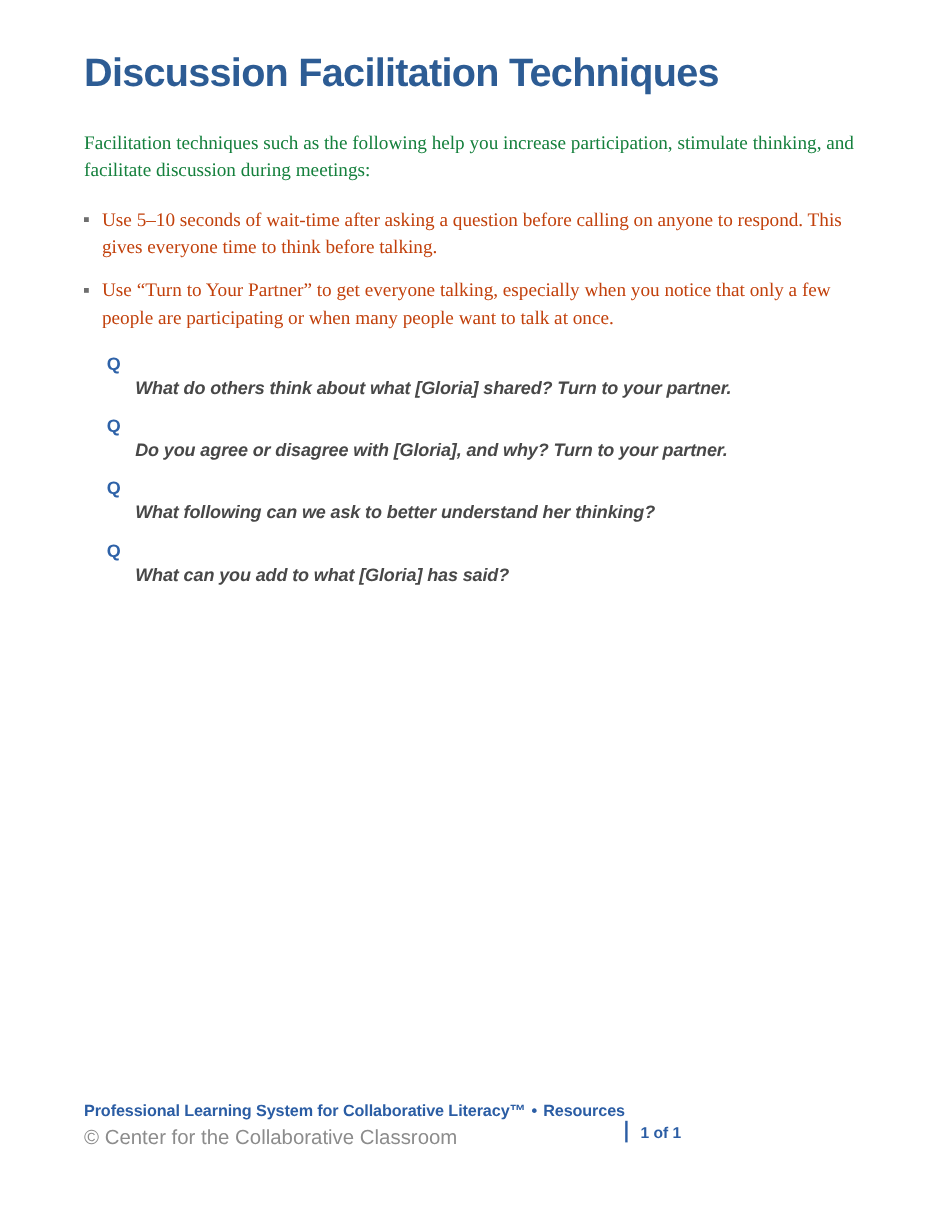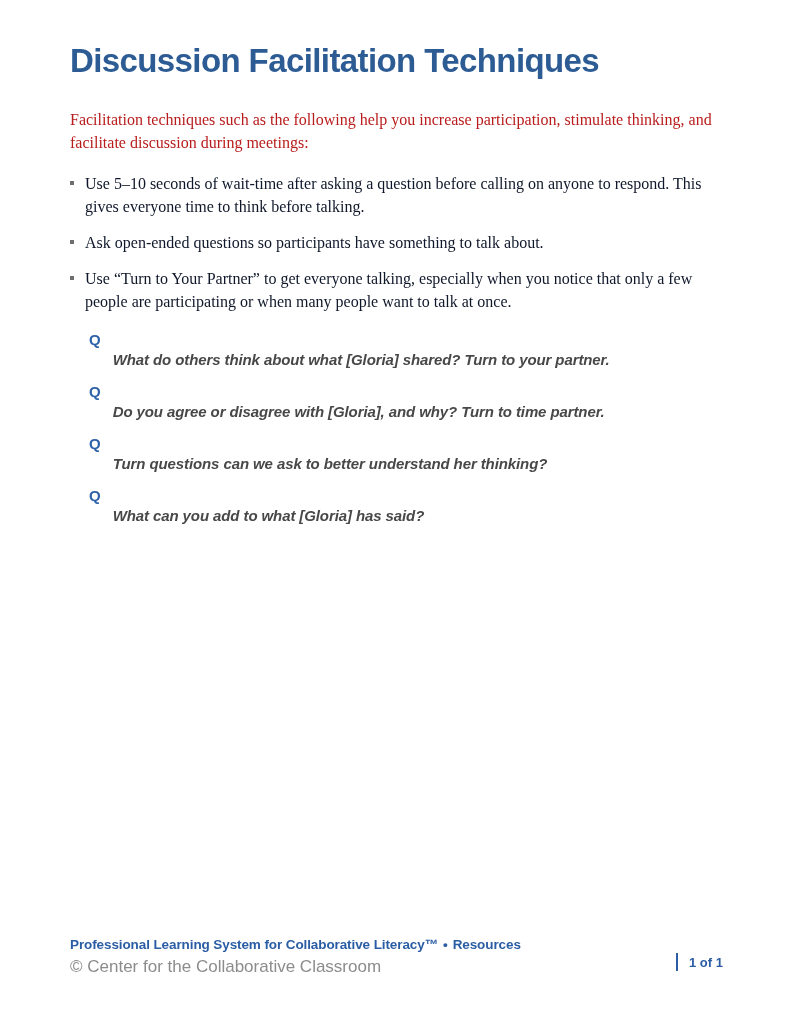"Facilitation techniques such as the" .intro { color: #b91c1c -> #15803d }
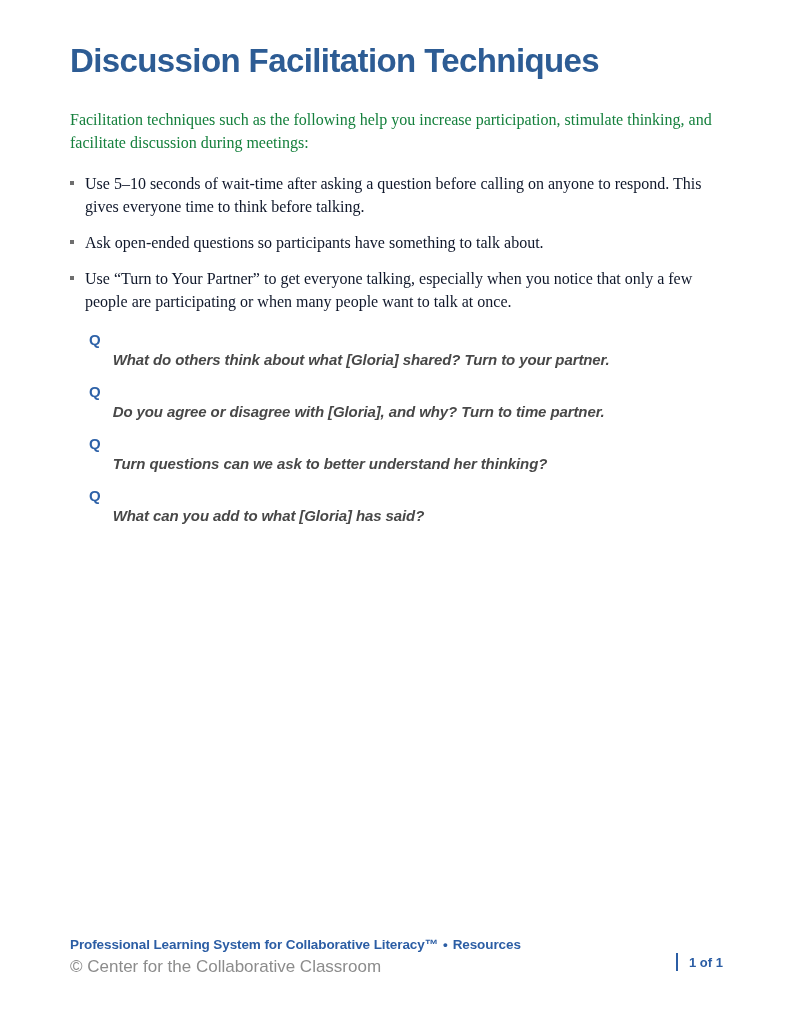"Use 5–10 seconds of wait-time" ul.techniques li { color: #0f172a -> #c2410c }
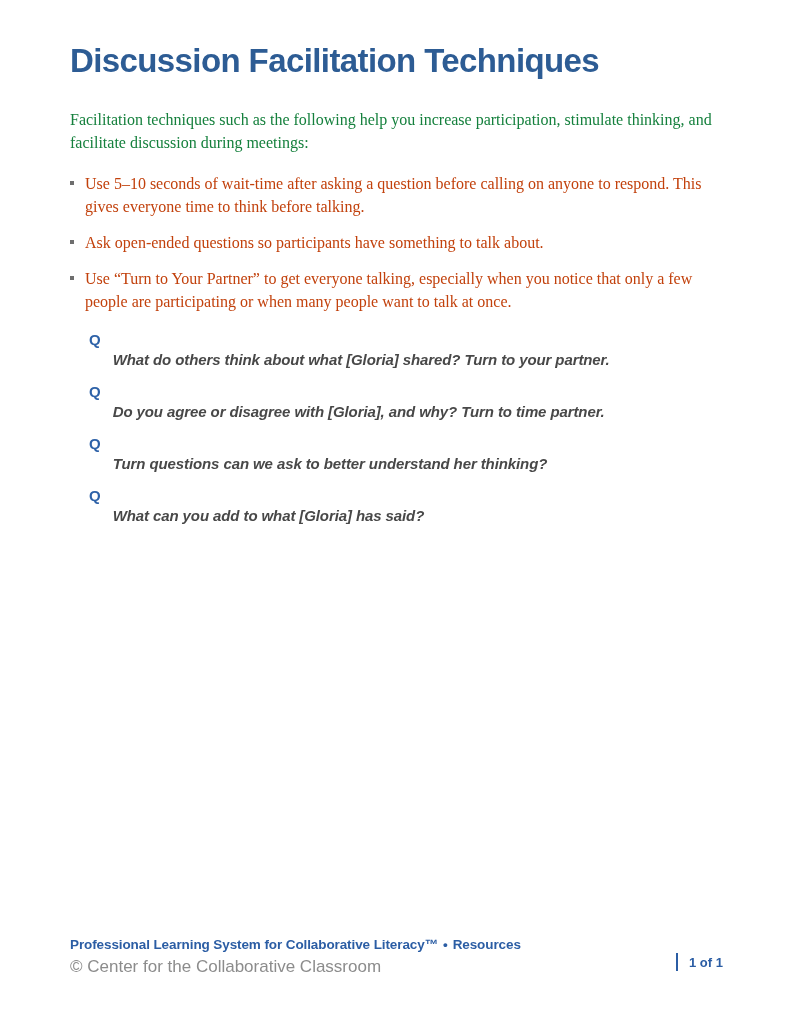"Ask open-ended questions so participants" li { html: <li> <span></span> <span>Ask open-ended questions so participants have something to talk about.</span> </li> -> none }
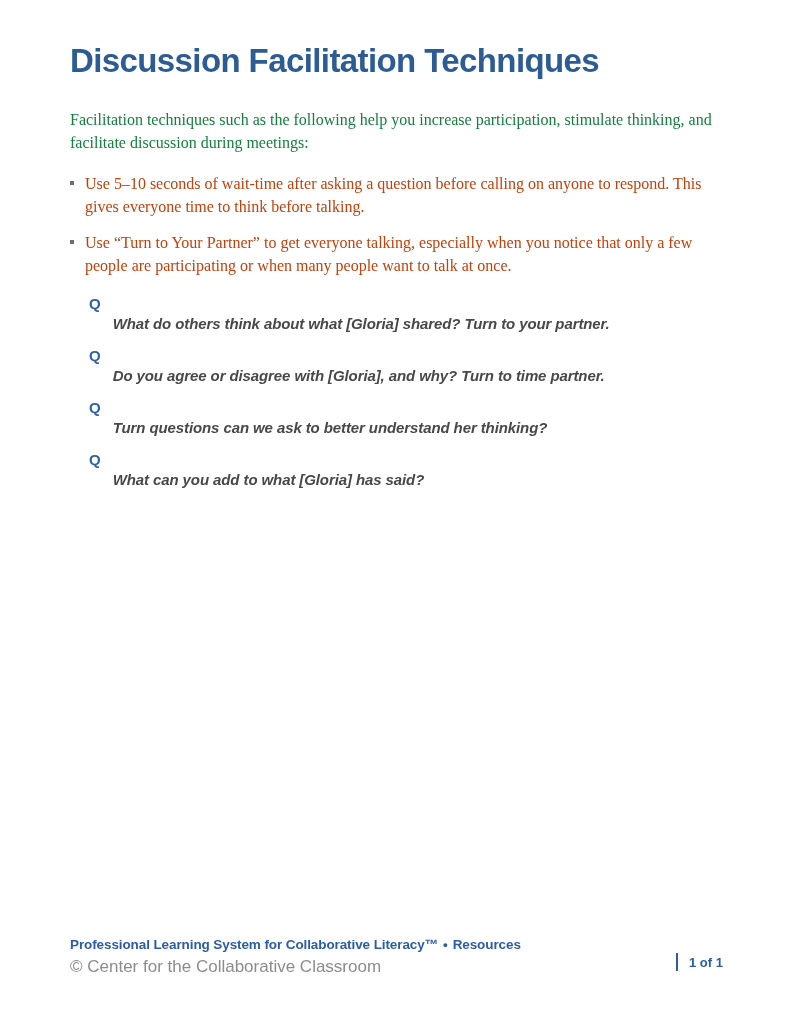"Do you agree or disagree" span.q-text { text: time -> your }
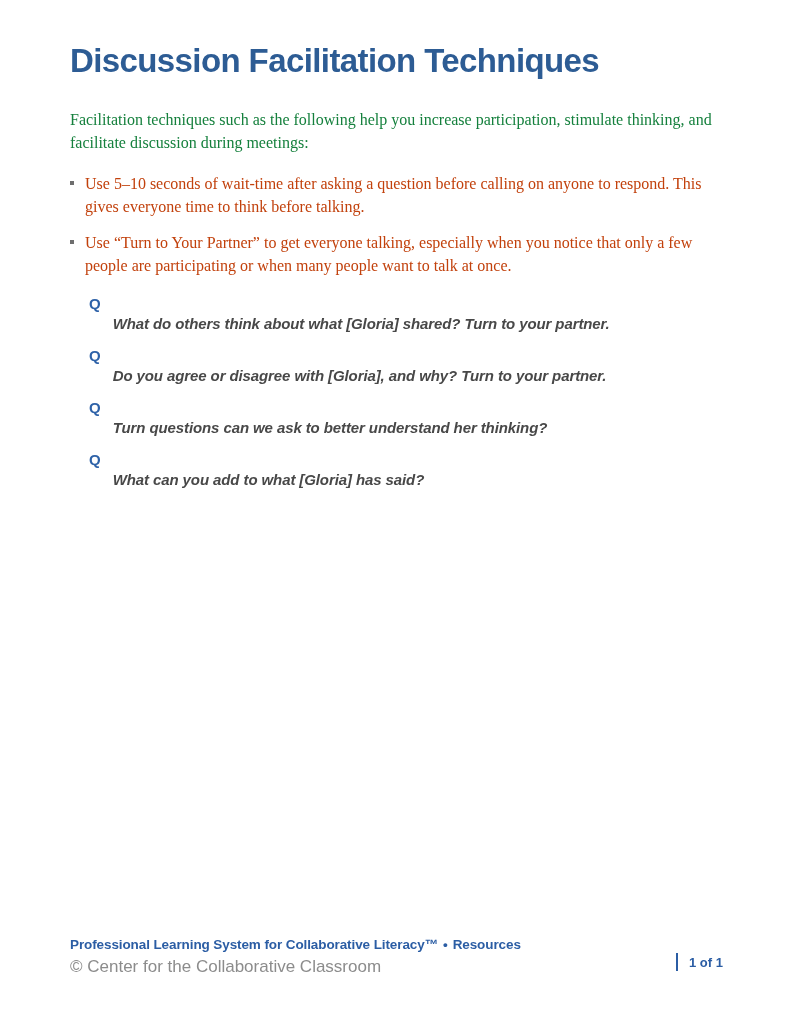"Turn questions can we ask" span.q-text { text: Turn questions -> What following }
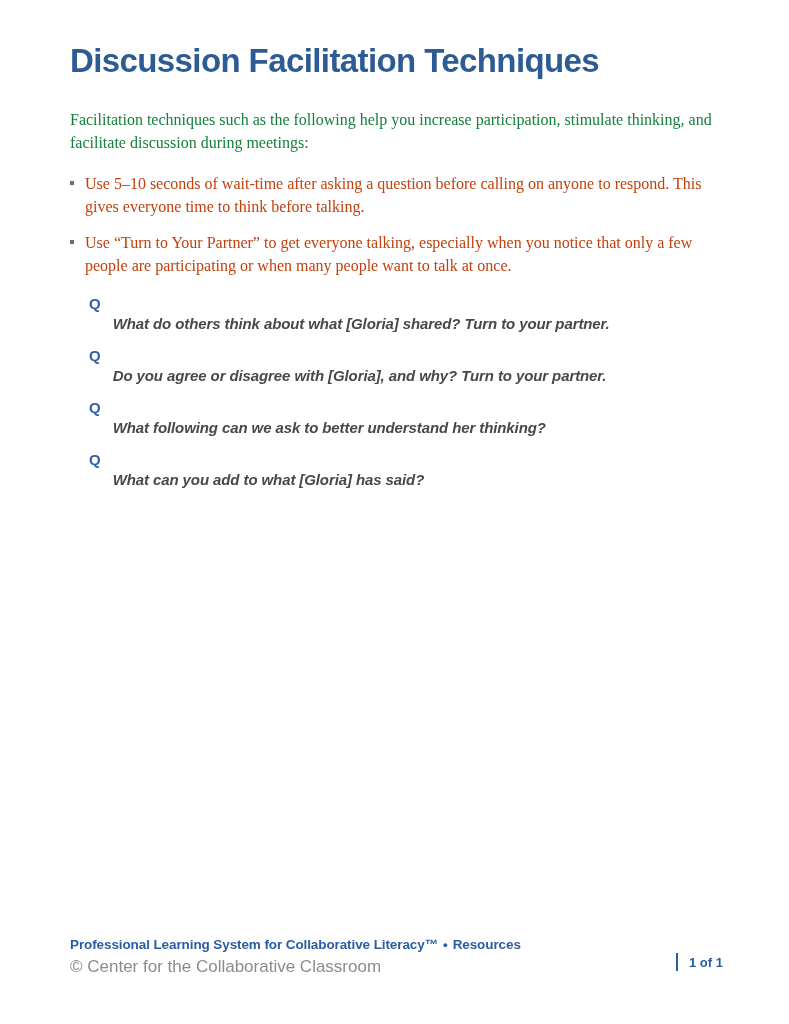"Professional Learning System for" .footer { justify-content: space-between -> flex-start; top: 937px -> 918px }
